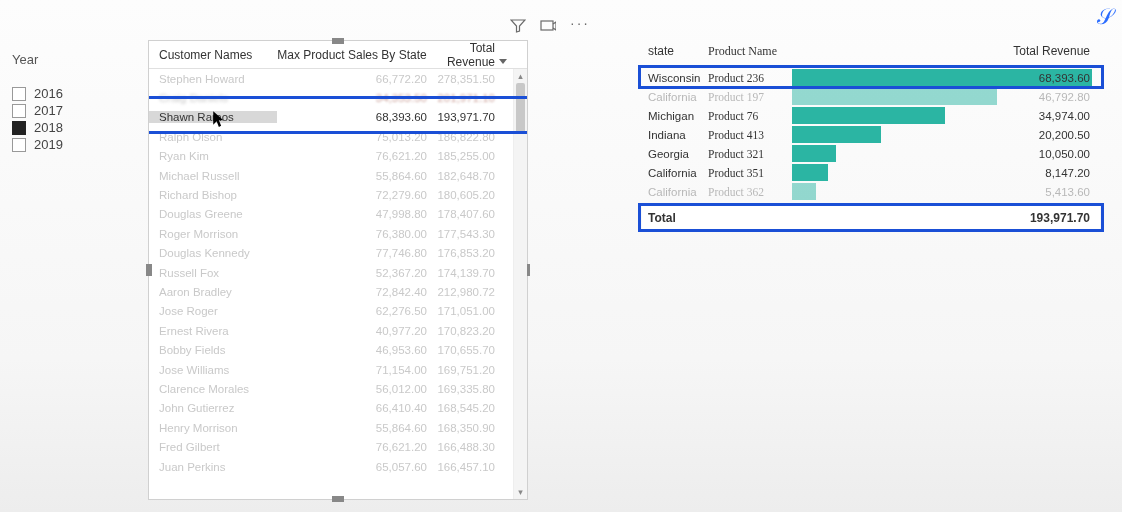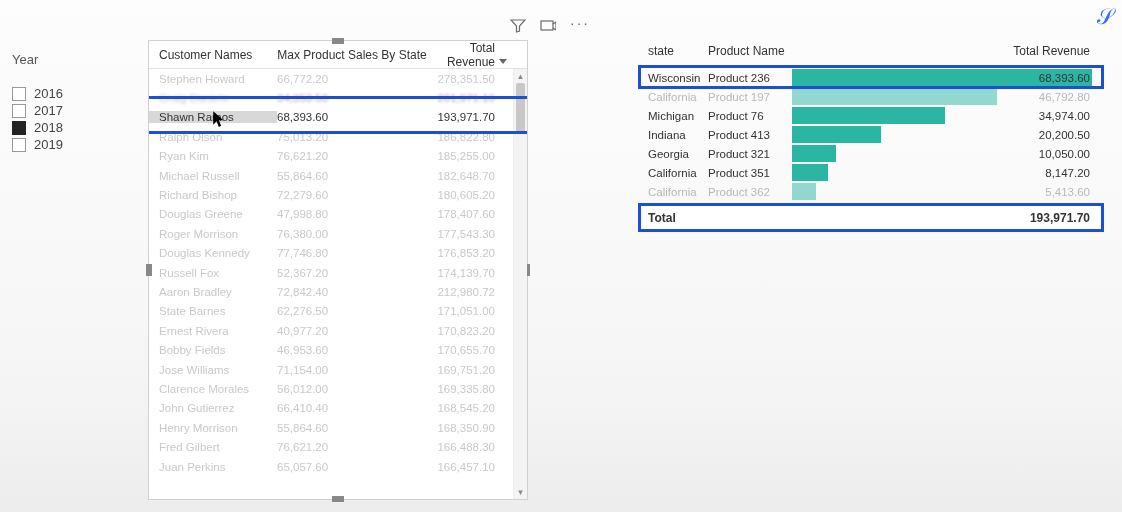"Product Name" .rc2 { font-family: none -> Liberation Serif, serif }
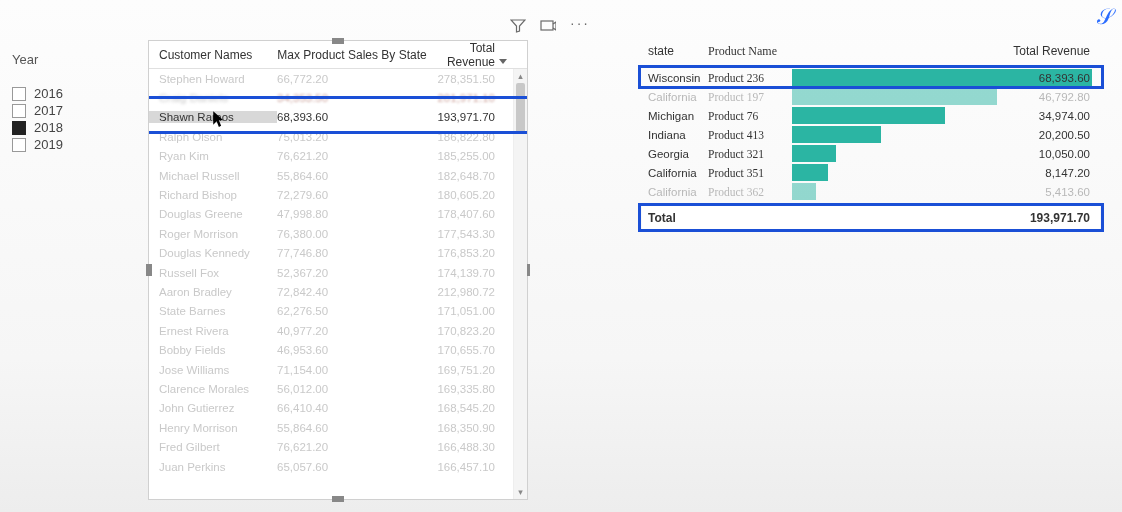"66,772.20" .row .c2 { text-align: left -> right }
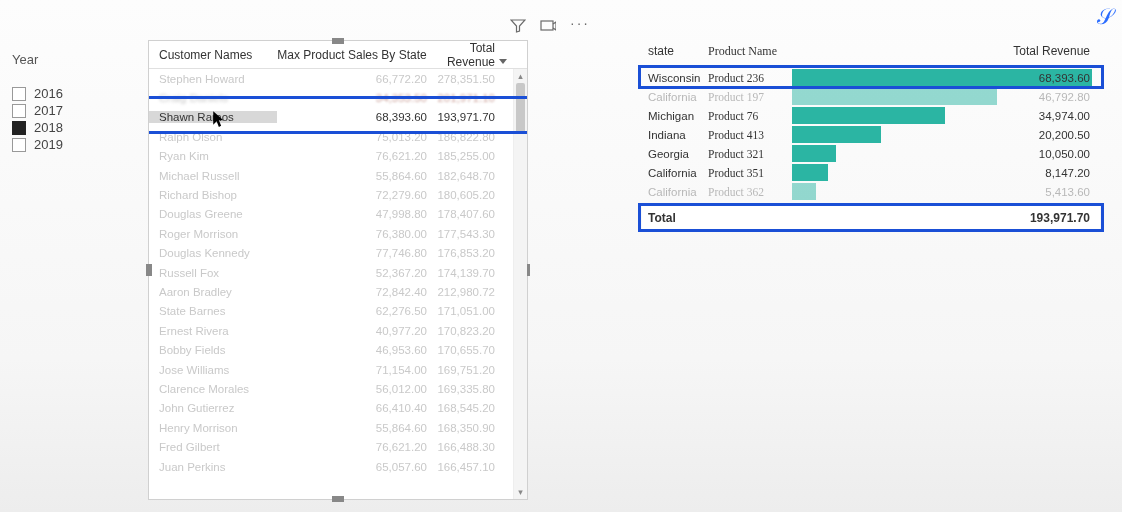"State Barnes" div.c1 { text: State Barnes -> Jose Roger }
